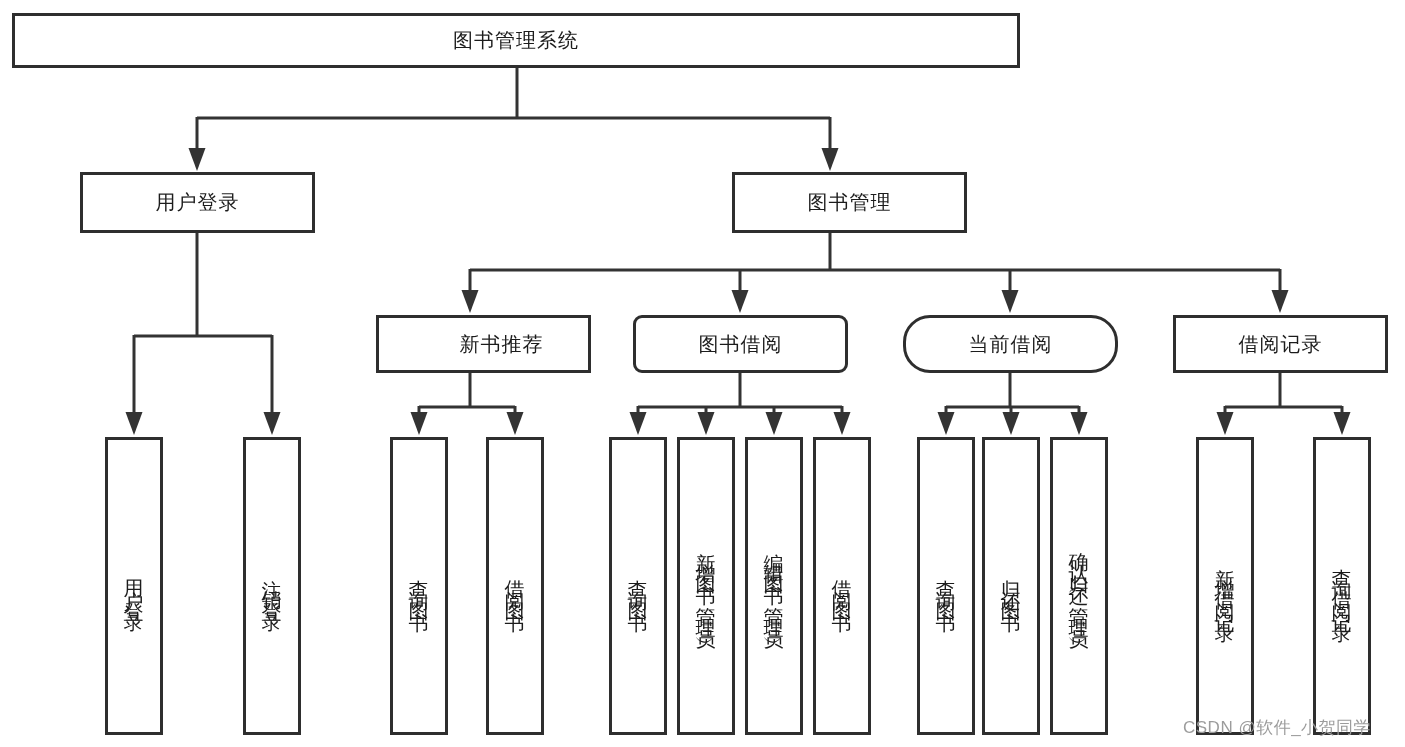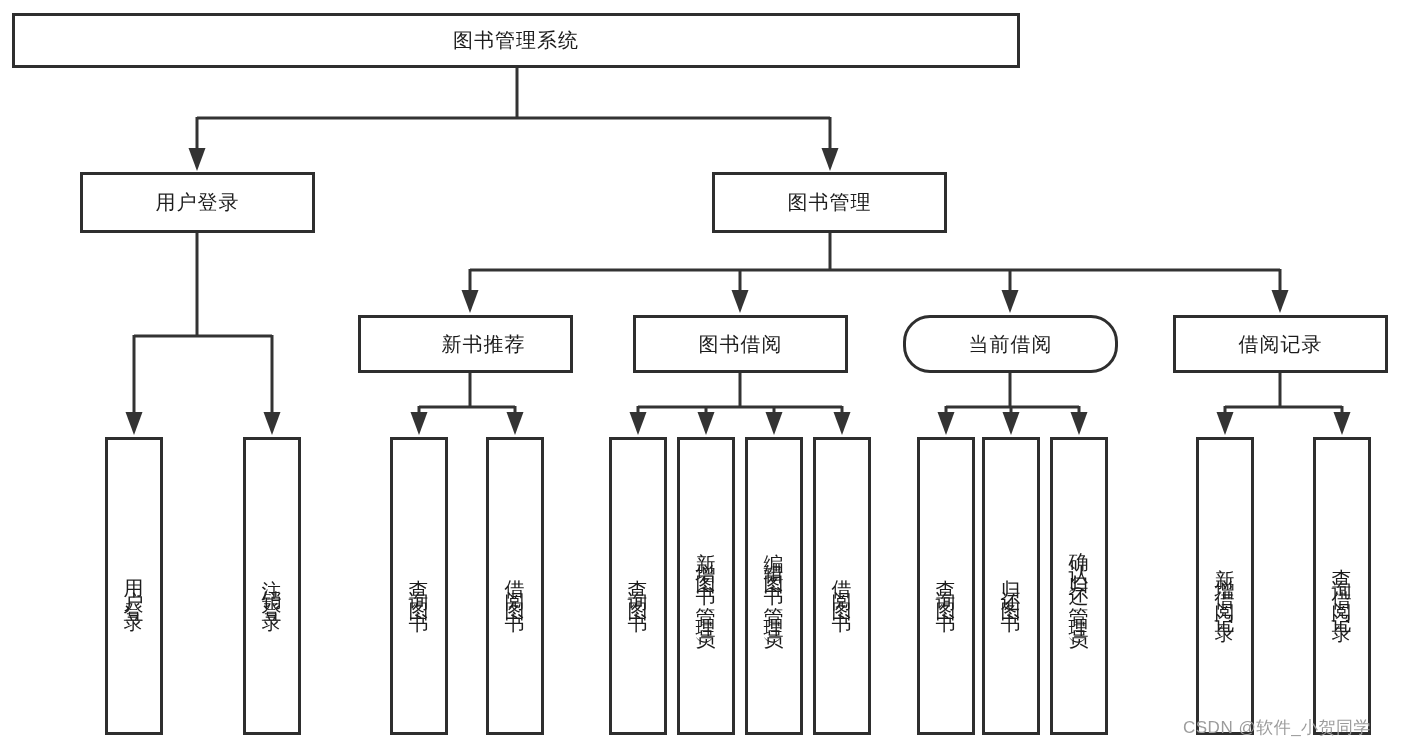"图书管理" div.node { left: 712px -> 732px }
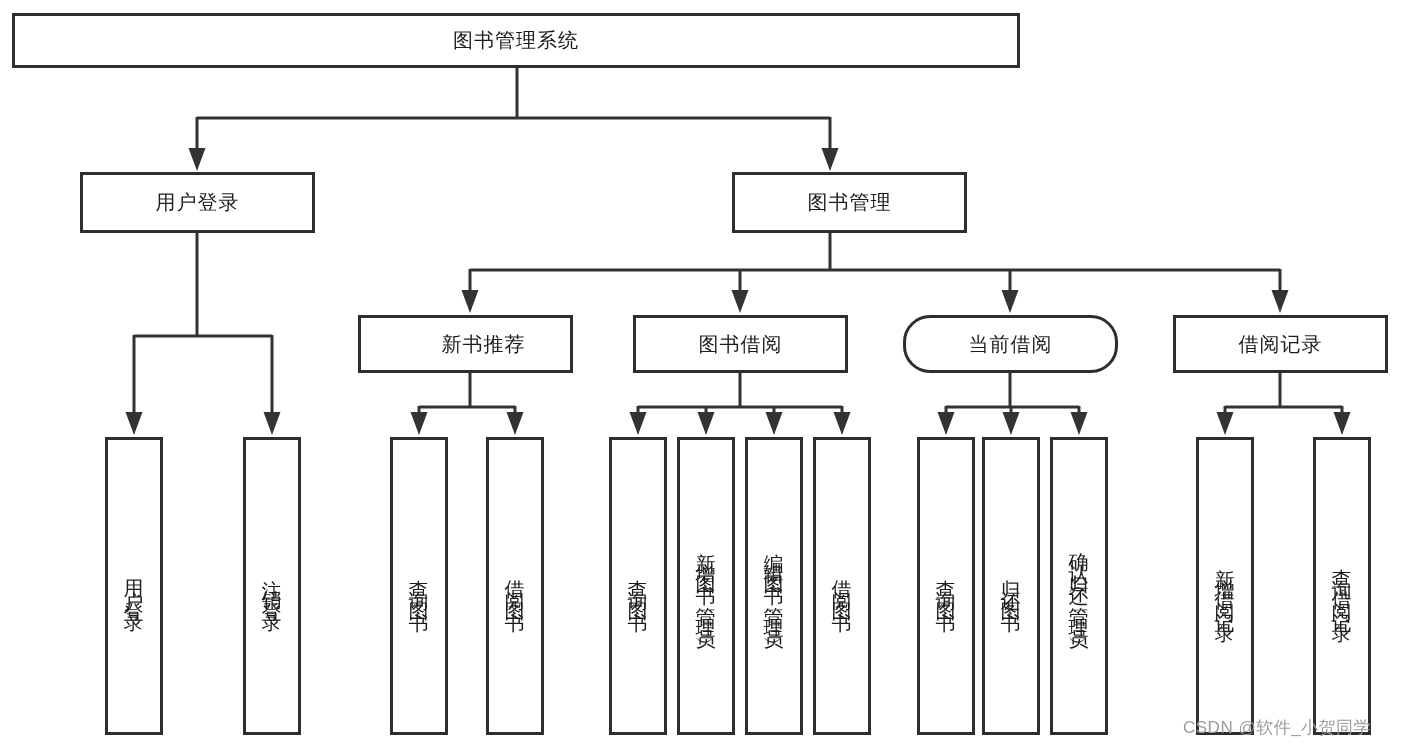"新书推荐" div.node { left: 358px -> 376px }
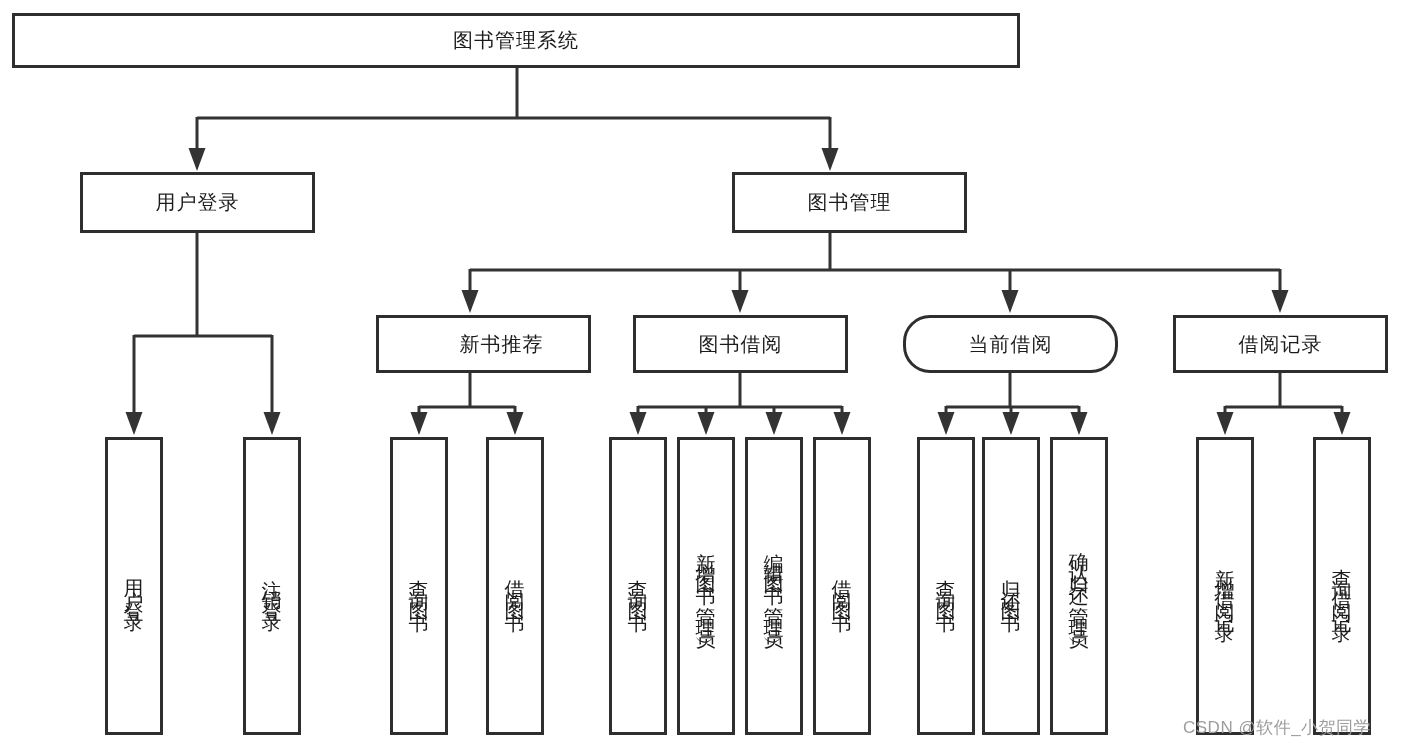"图书借阅" div.node { border-radius: none -> 9px }
